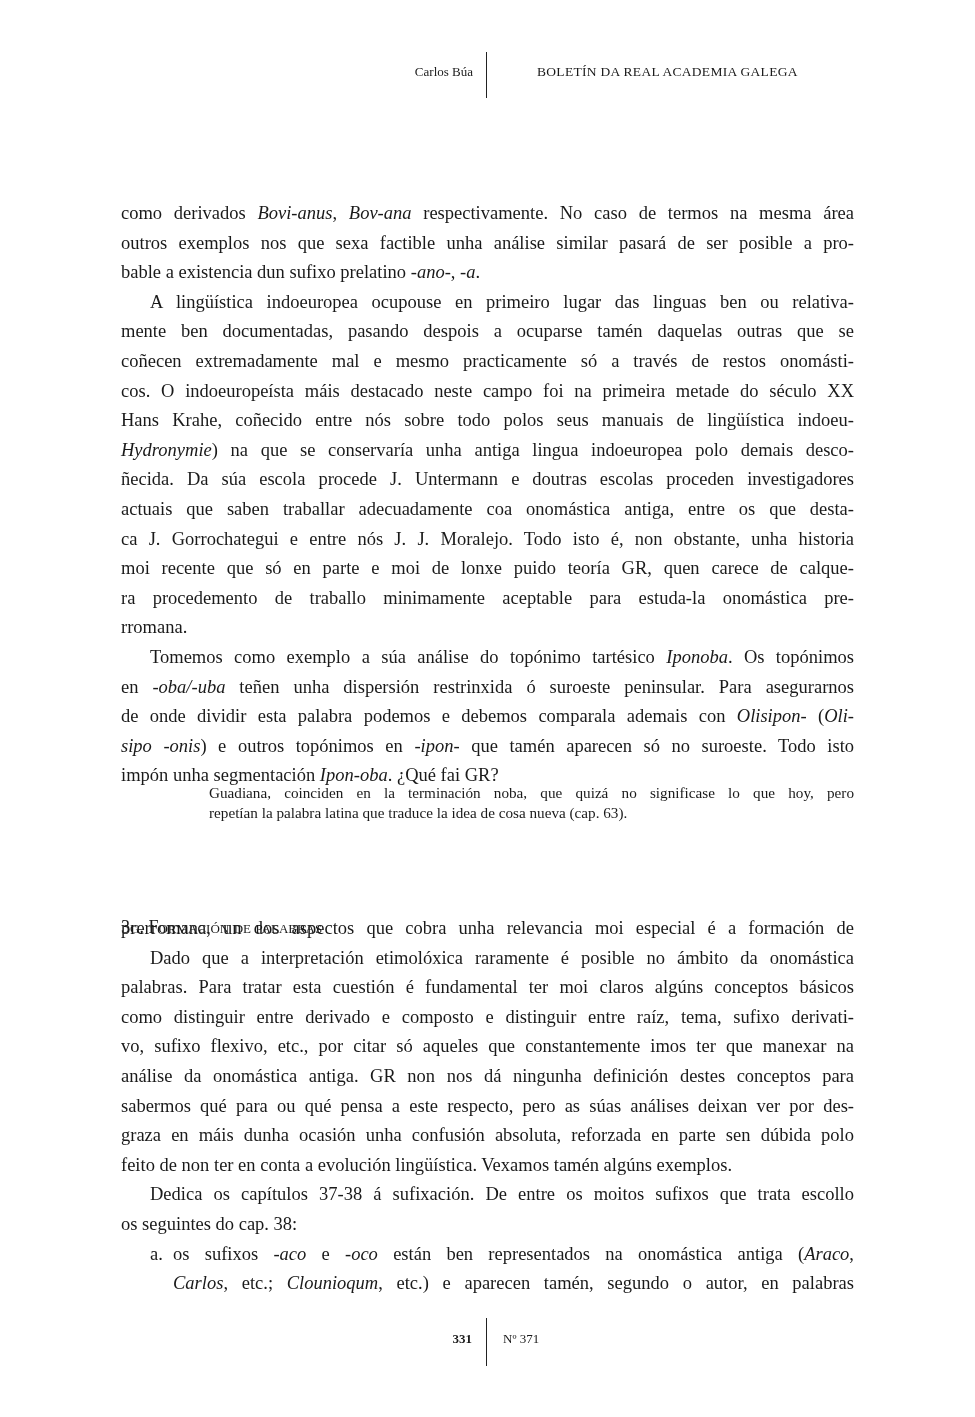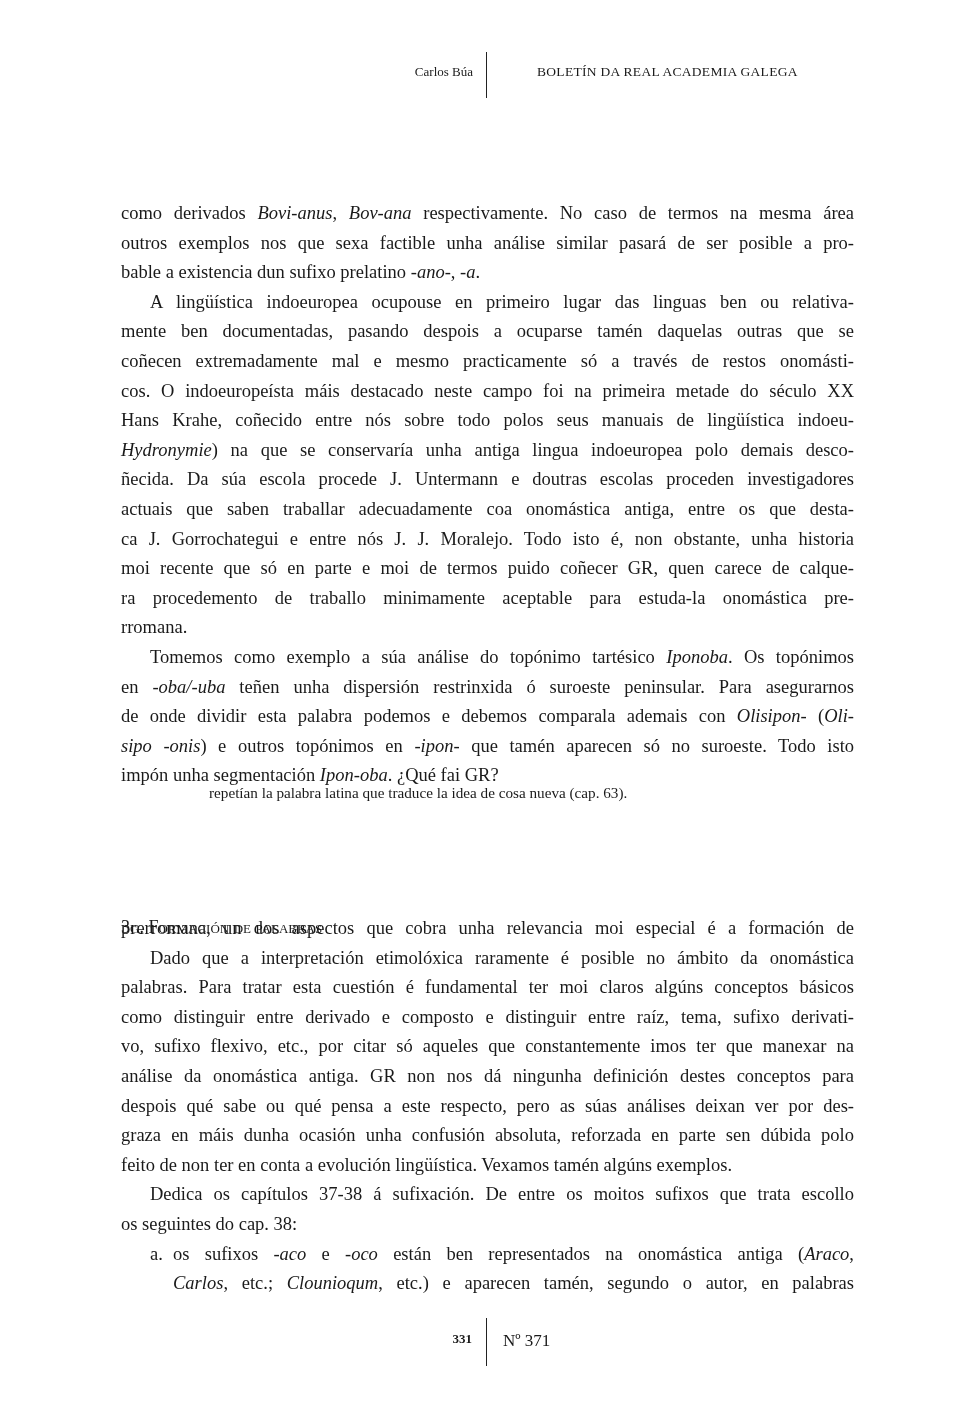"moi recente que só en" div.line { text: termos puido coñecer -> lonxe puido teoría }
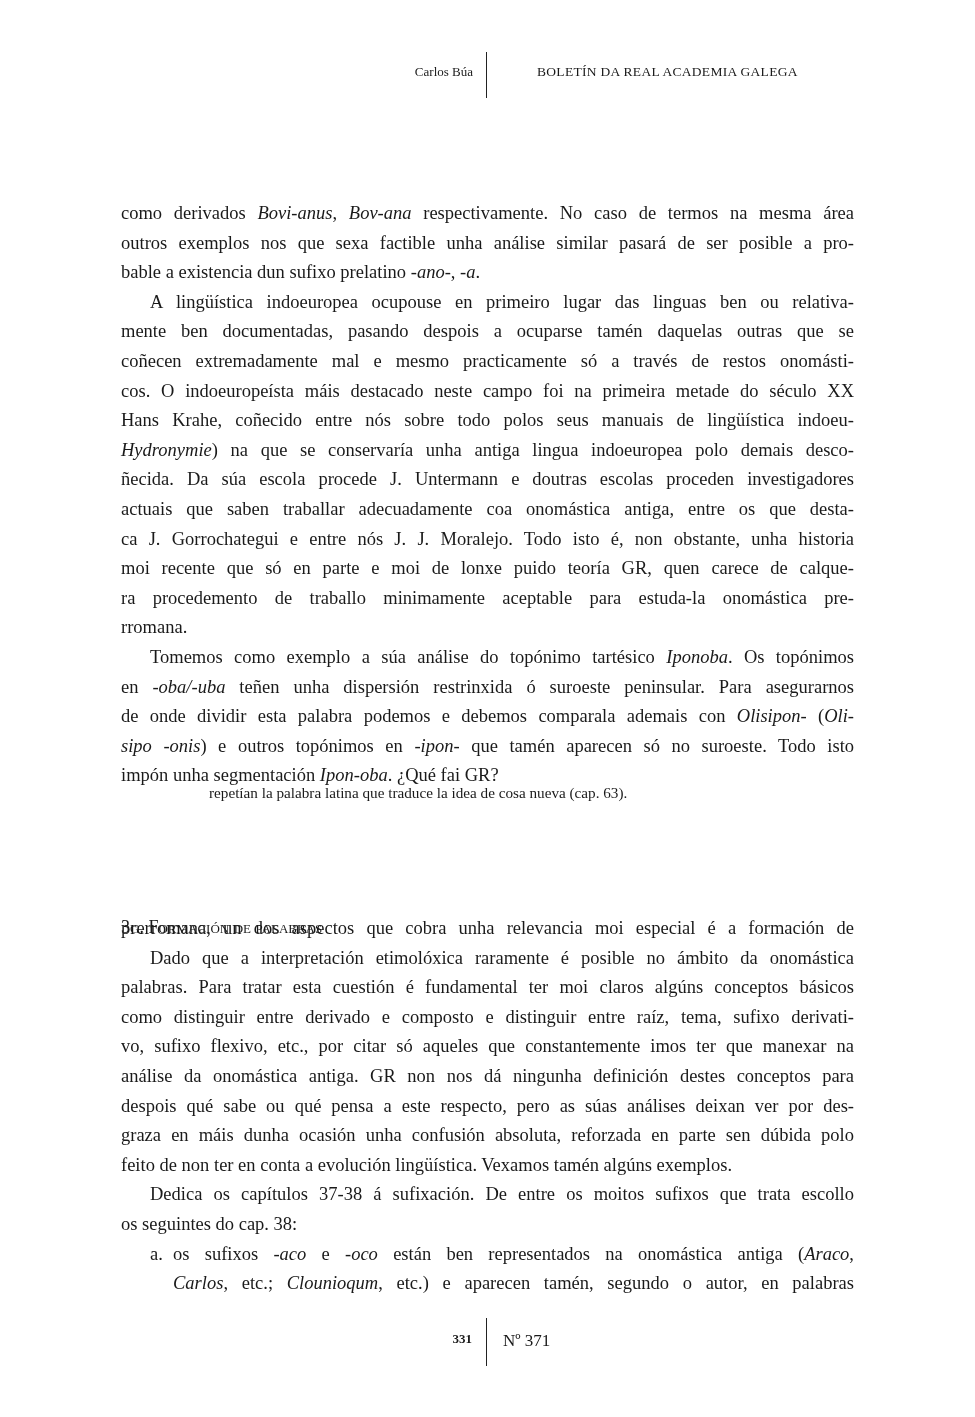"Guadiana, coinciden en la terminación" div.qline { html: none -> <div>Guadiana, coinciden en la terminación noba, que quizá no significase lo que hoy, pero</div> }
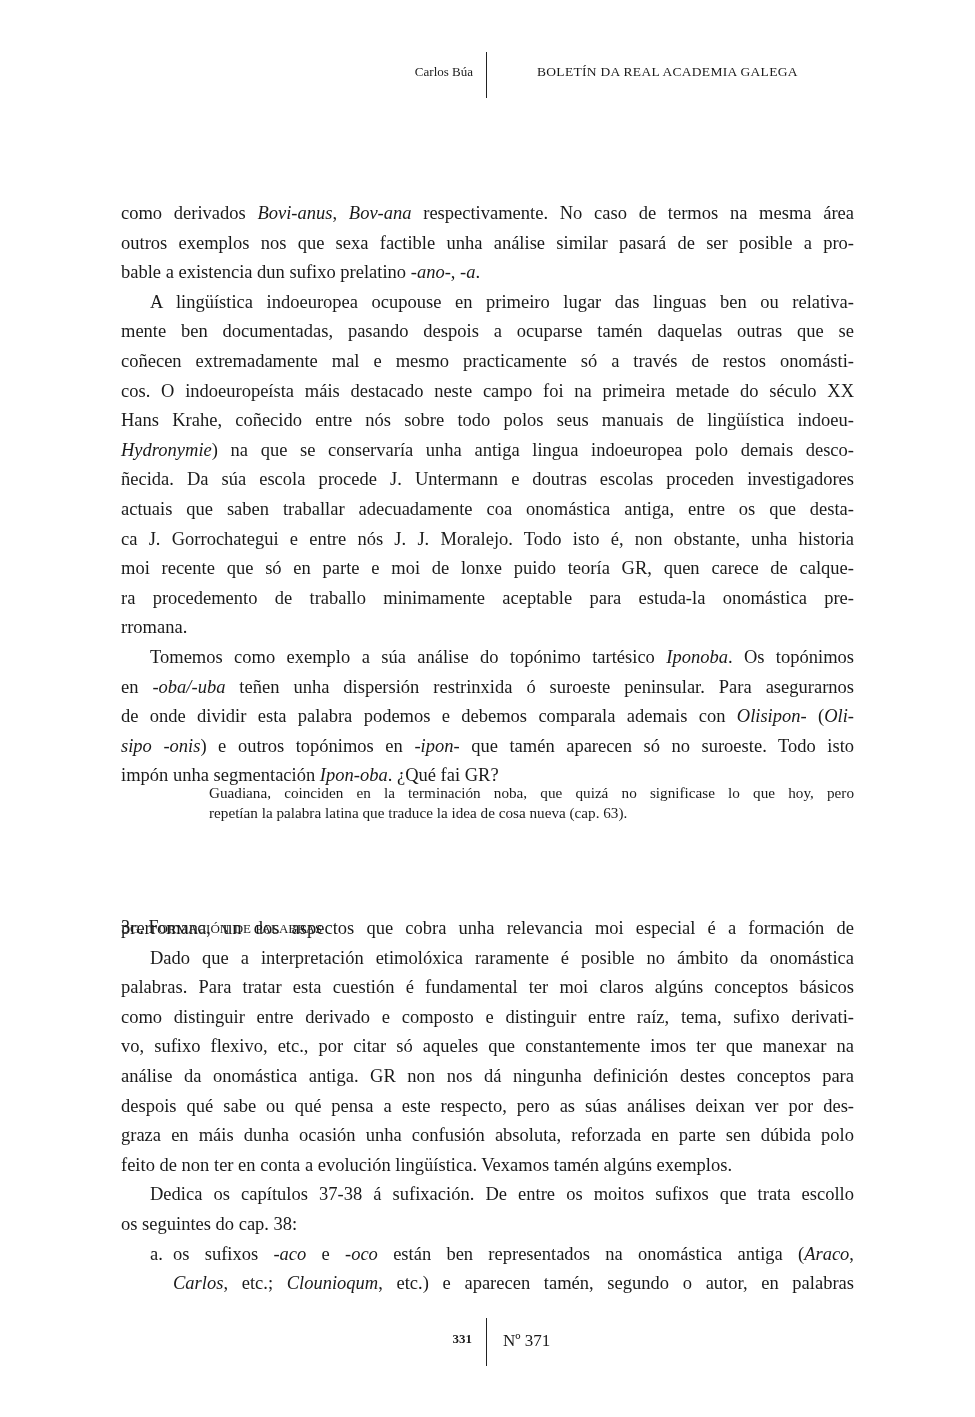"despois qué sabe ou qué" div.line { text: despois qué sabe -> sabermos qué para }
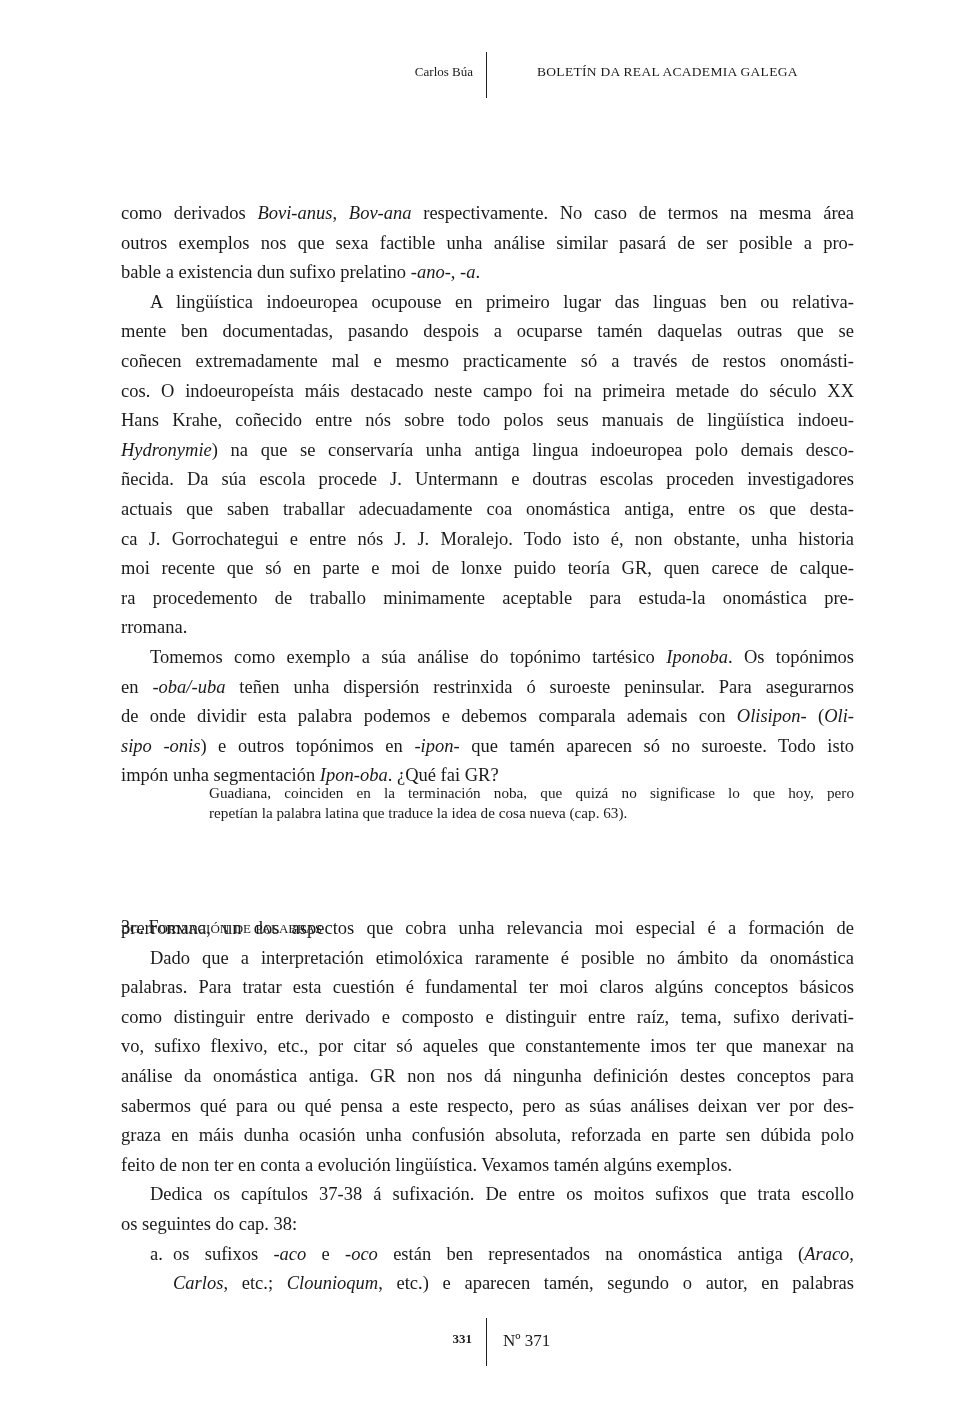"Nº 371" .ftr-num { font-size: 17px -> 13px }
